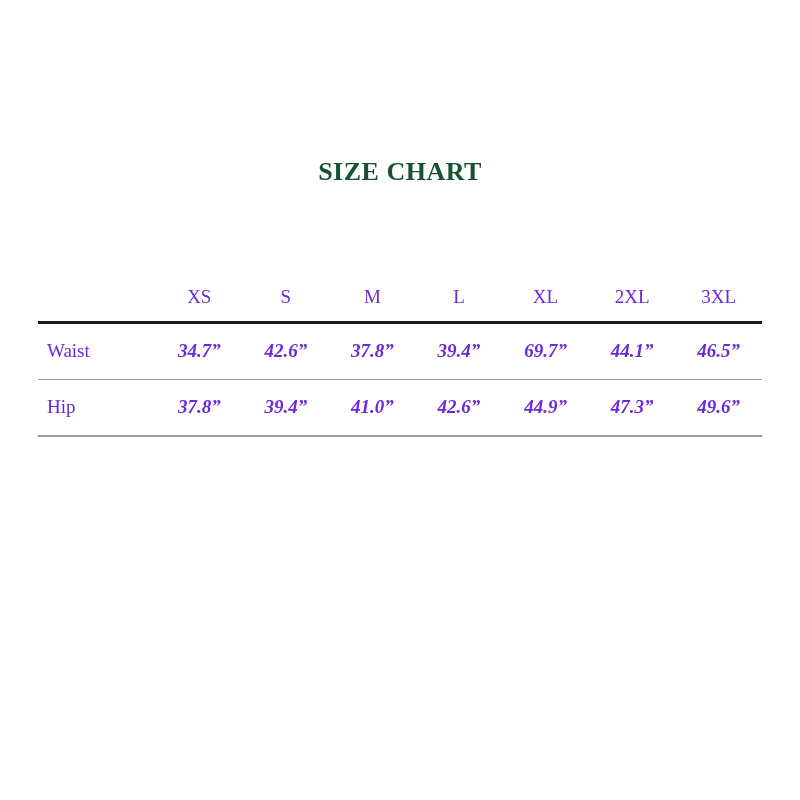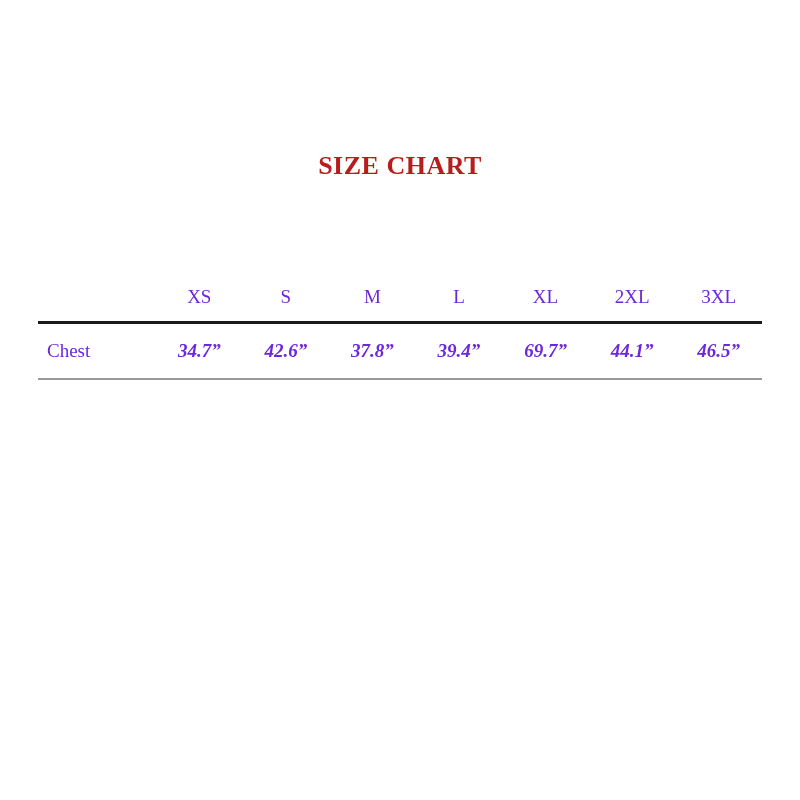"SIZE CHART" .title { color: #b91c1c -> #14532d; top: 151px -> 157px }
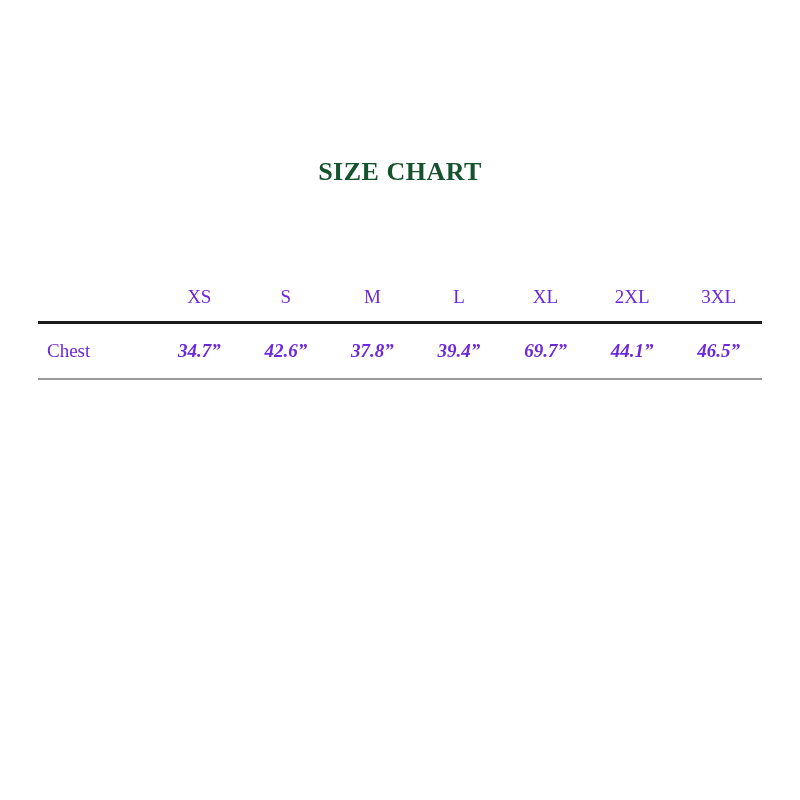"Chest" th.row-label { text: Chest -> Waist }
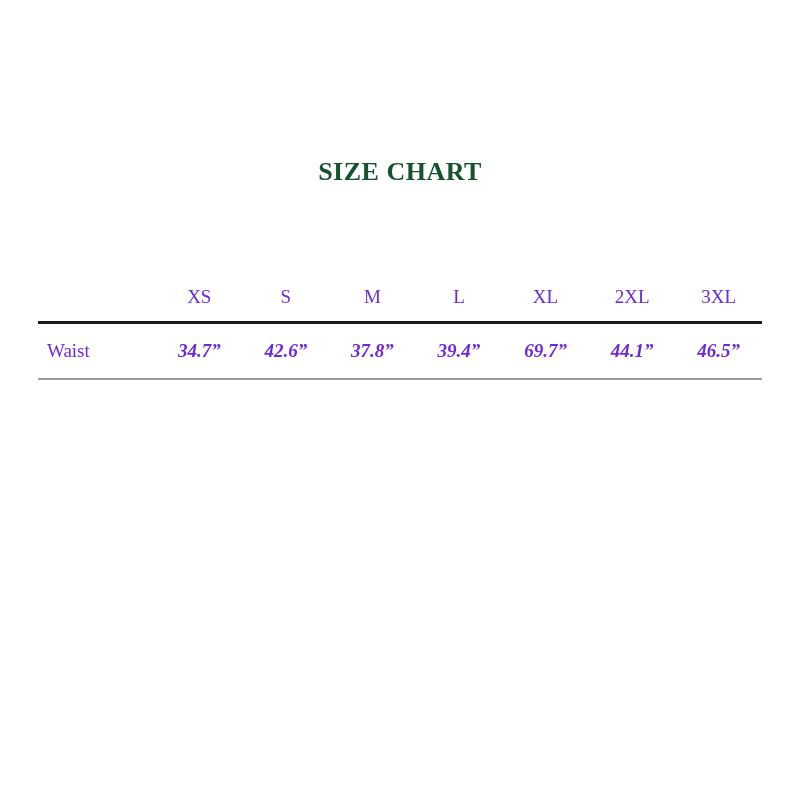"Hip" tr { html: none -> <tr> <th>Hip</th> <td>37.8”</td> <td>39.4”</td> <td>41.0”</td> <td>42.6”</td> <td>44.9”</td> <td>47.3”</td> <td>49.6”</td> </tr> }
